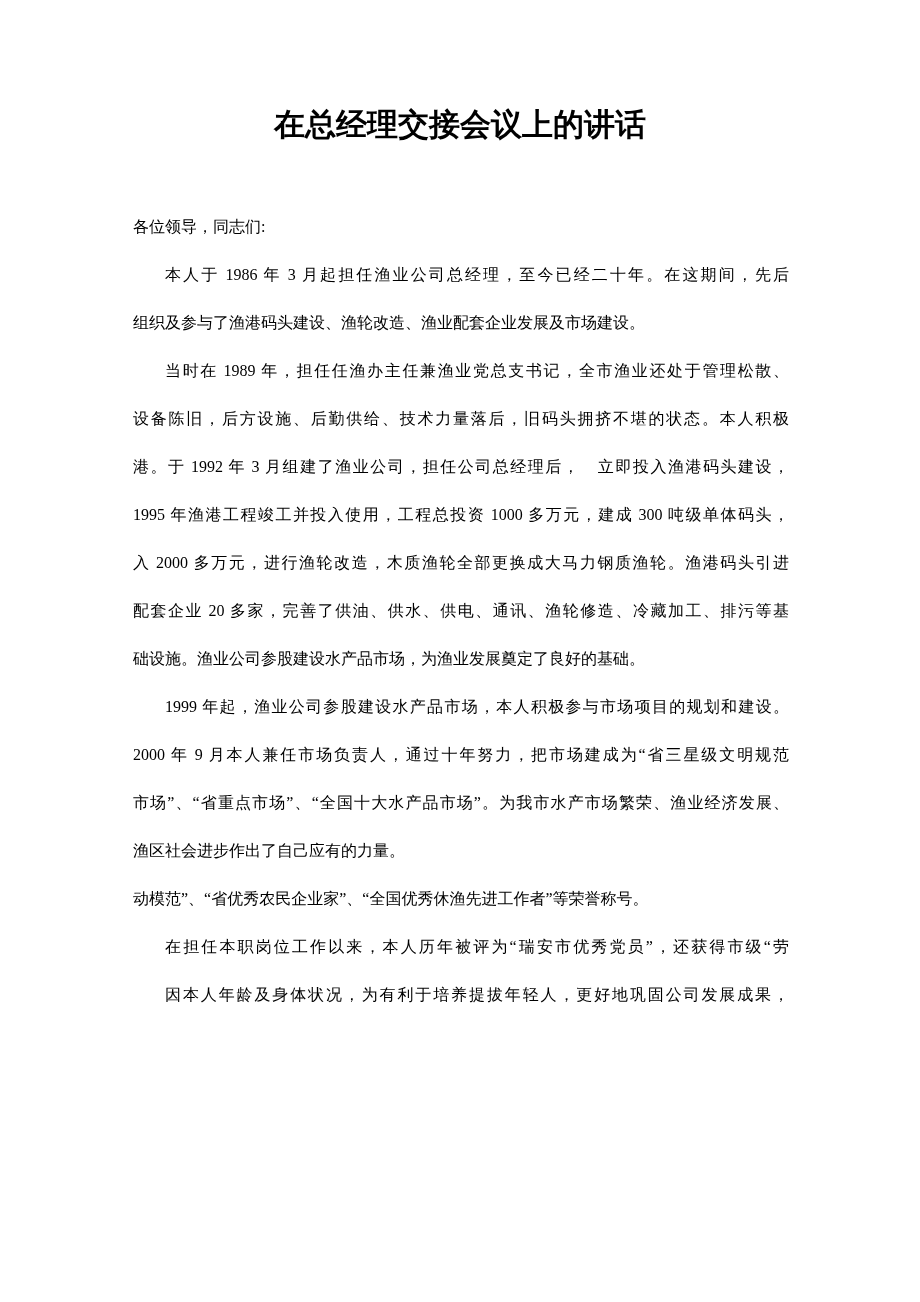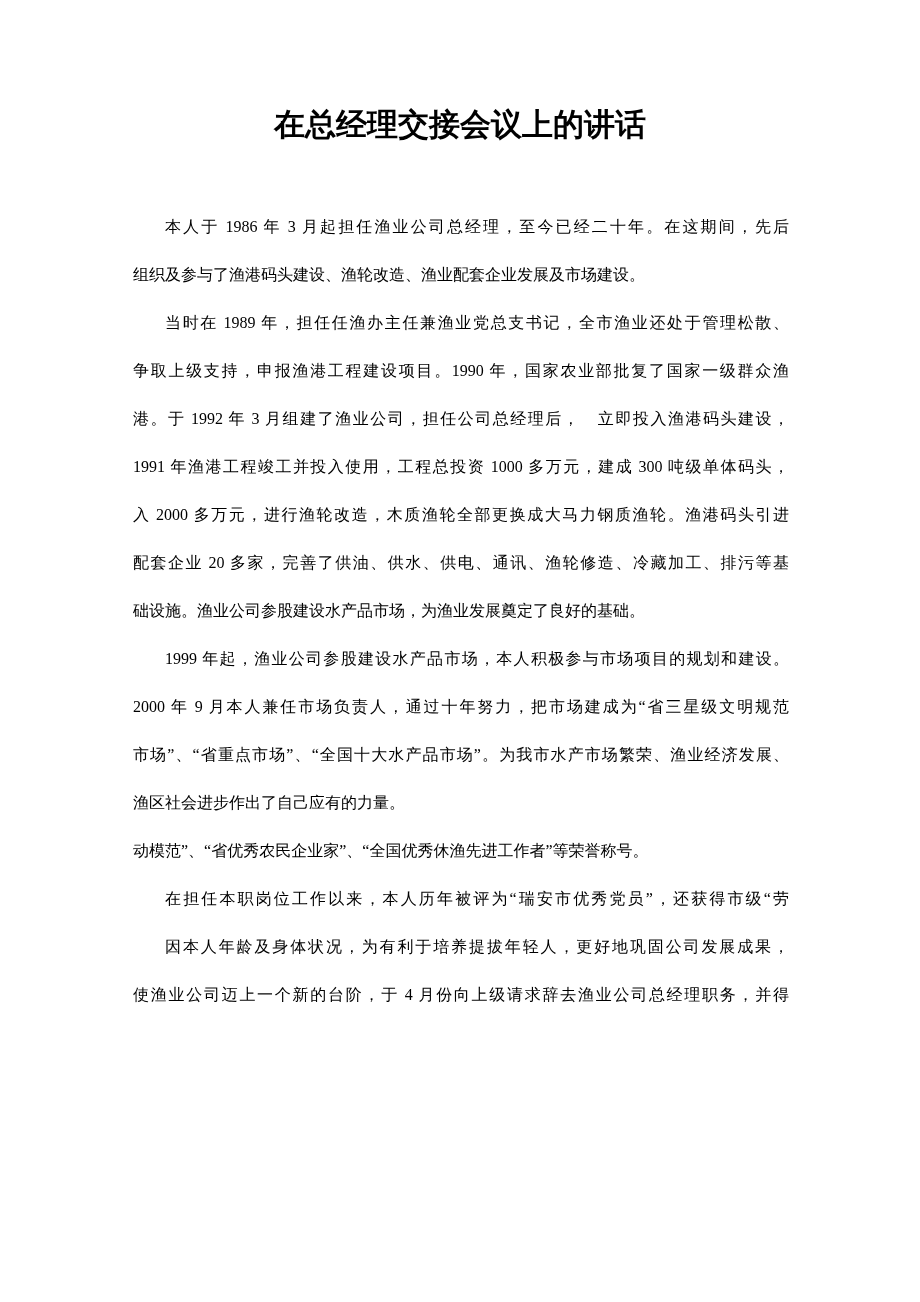"各位领导，同志们:" div.line { html: none -> <div>各位领导，同志们:</div> }
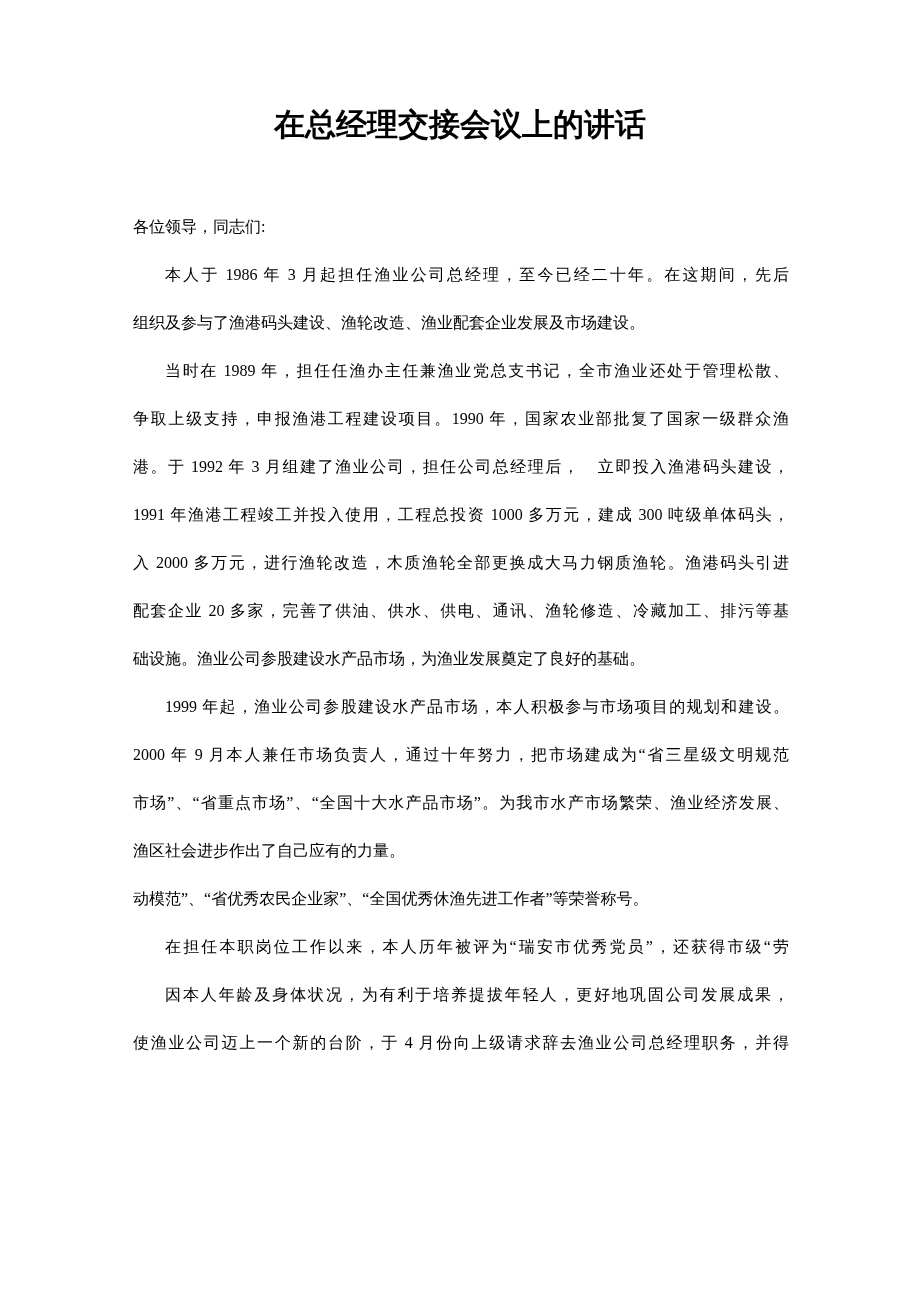"设备陈旧，后方设施、后勤供给、技术力量落后，旧码头拥挤不堪的状态。本人积极" div.line { html: none -> <div>设备陈旧，后方设施、后勤供给、技术力量落后，旧码头拥挤不堪的状态。本人积极</div> }
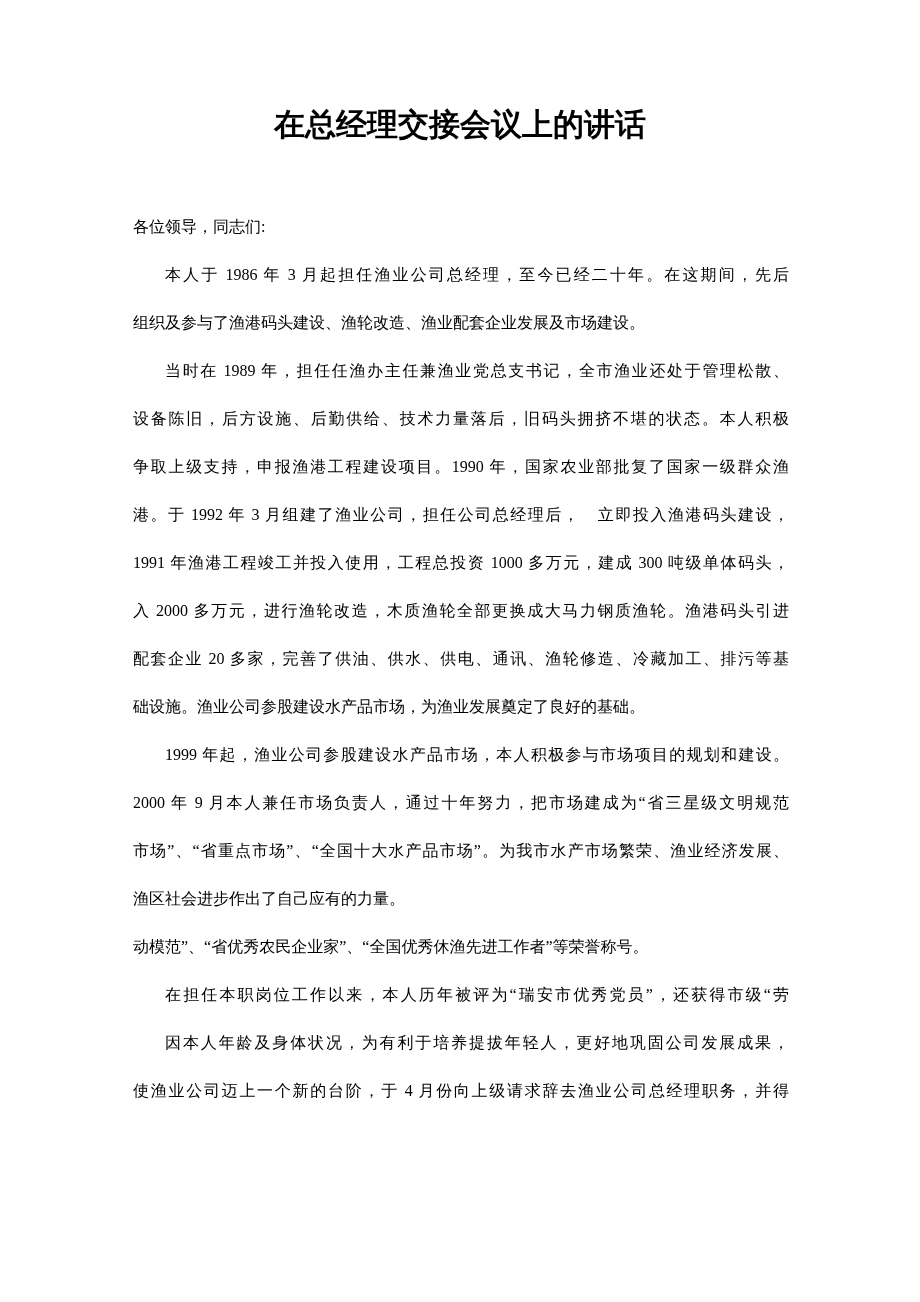"争取上级支持，申报渔港工程建设项目。1990 年，国家农业部批复了国家一级群众渔" div.line { html: <div>争取上级支持，申报渔港工程建设项目。1990 年，国家农业部批复了国家一级群众渔</div> -> none }
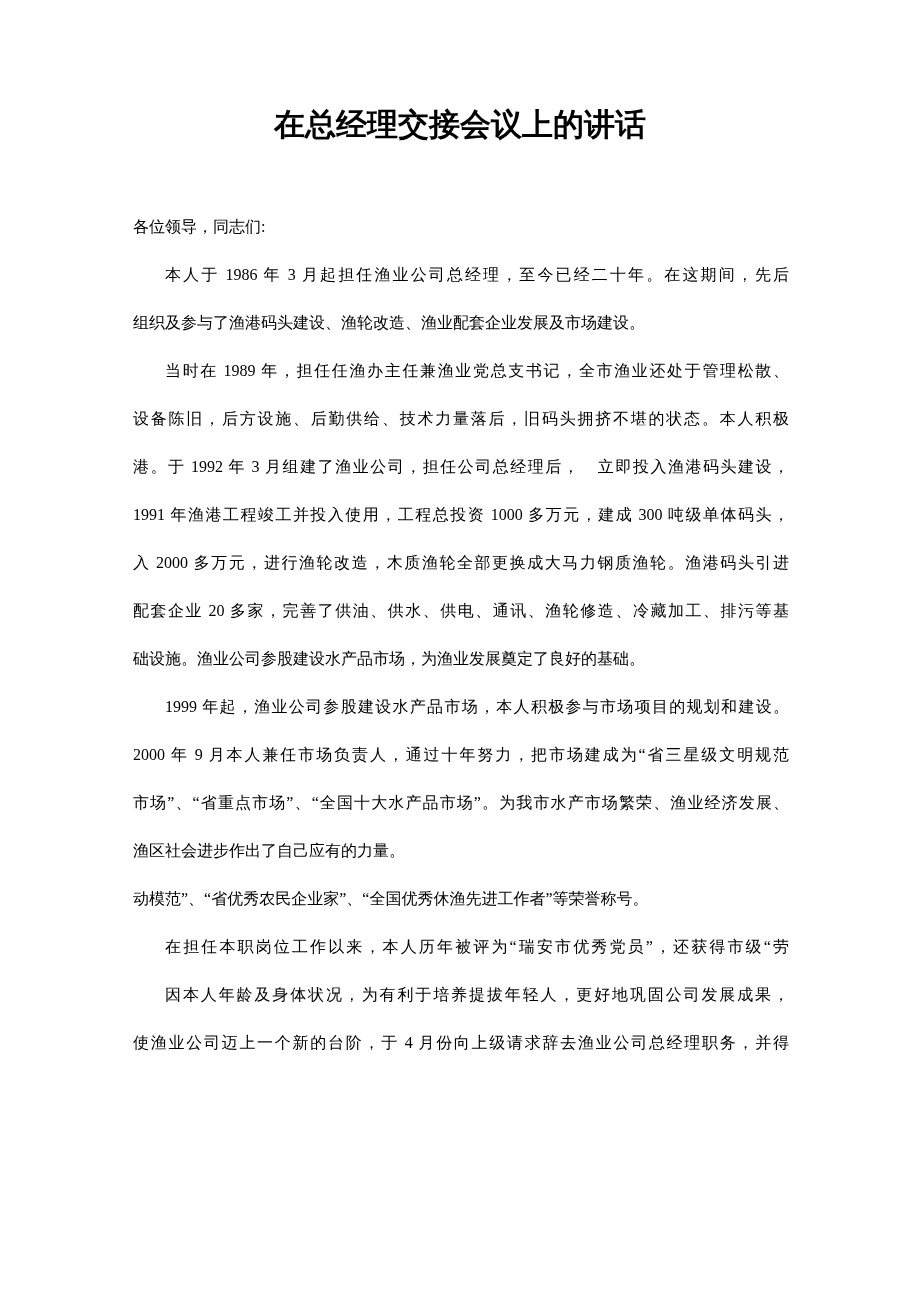"1991 年渔港工程竣工并投入使用，工程总投资 1000 多万元，建成 300" div.line { text: 1991 -> 1995 }
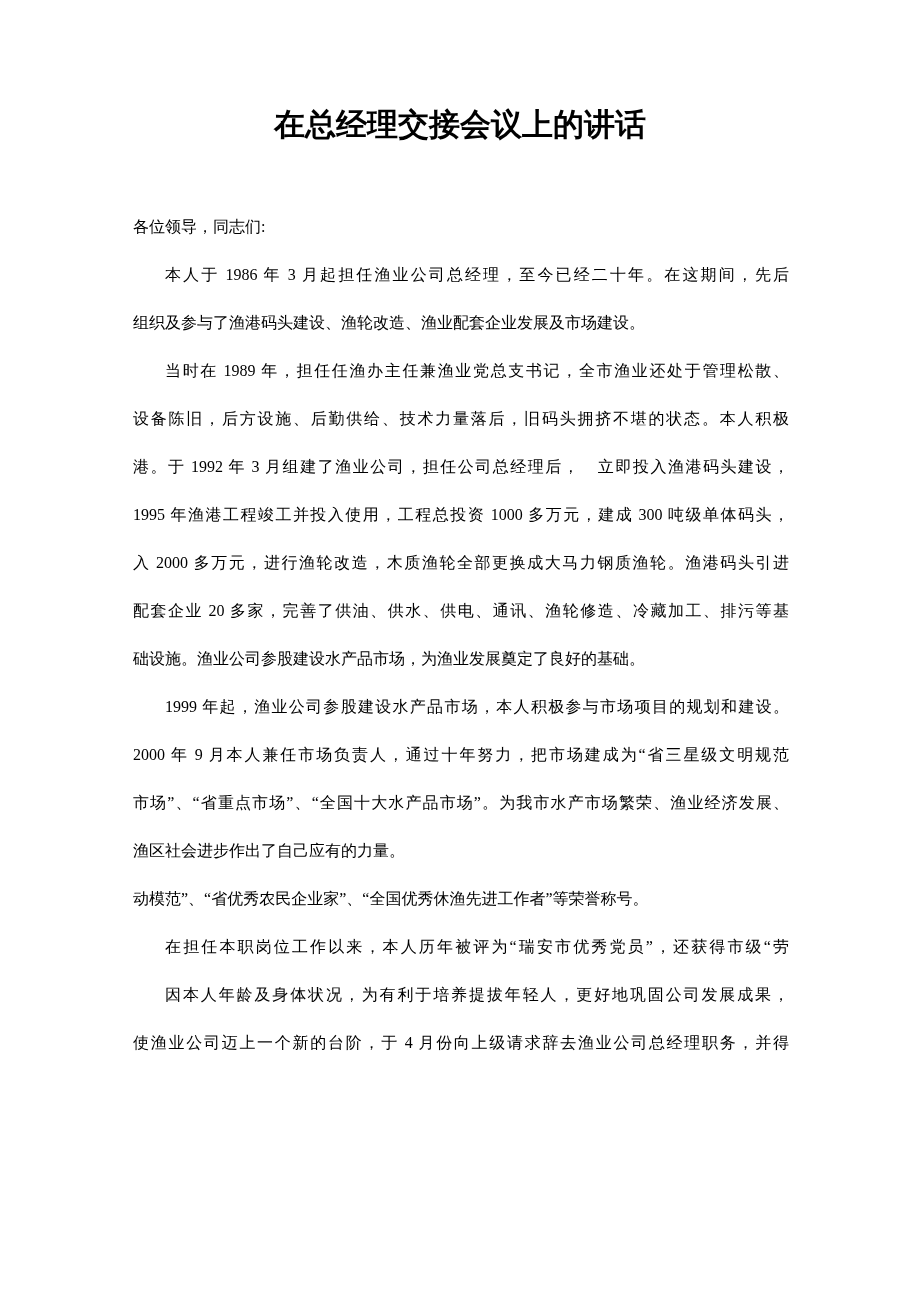"使渔业公司迈上一个新的台阶，于 4 月份向上级请求辞去渔业公司总经理职务，并得" div.line { html: <div>使渔业公司迈上一个新的台阶，于 4 月份向上级请求辞去渔业公司总经理职务，并得</div> -> none }
